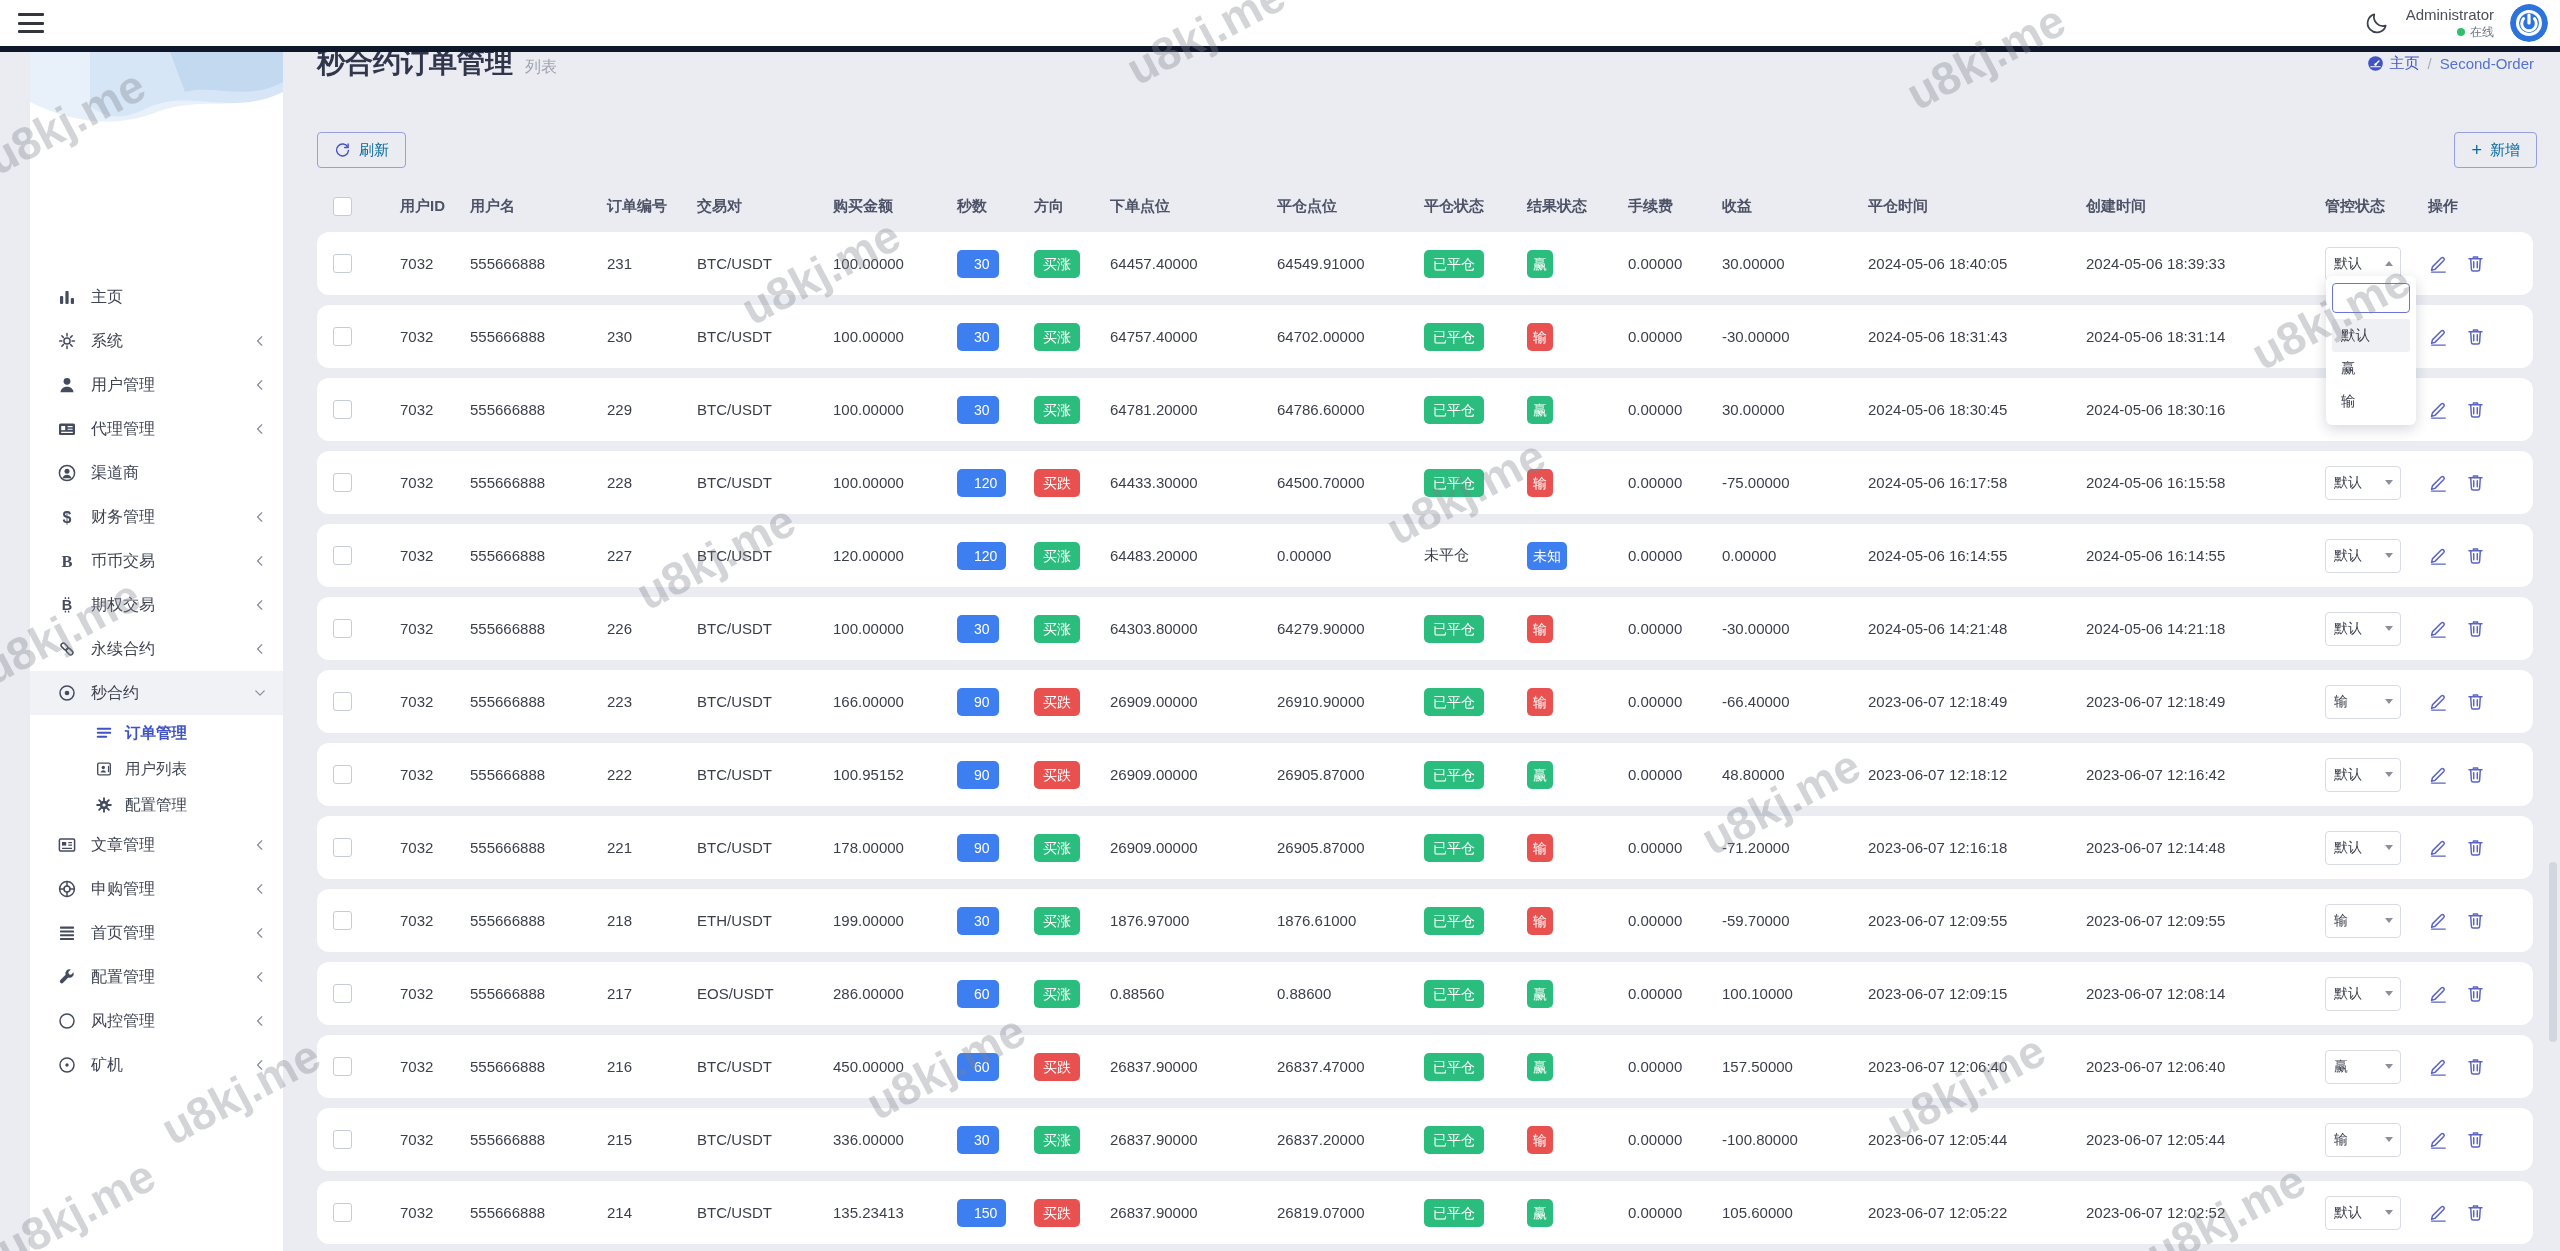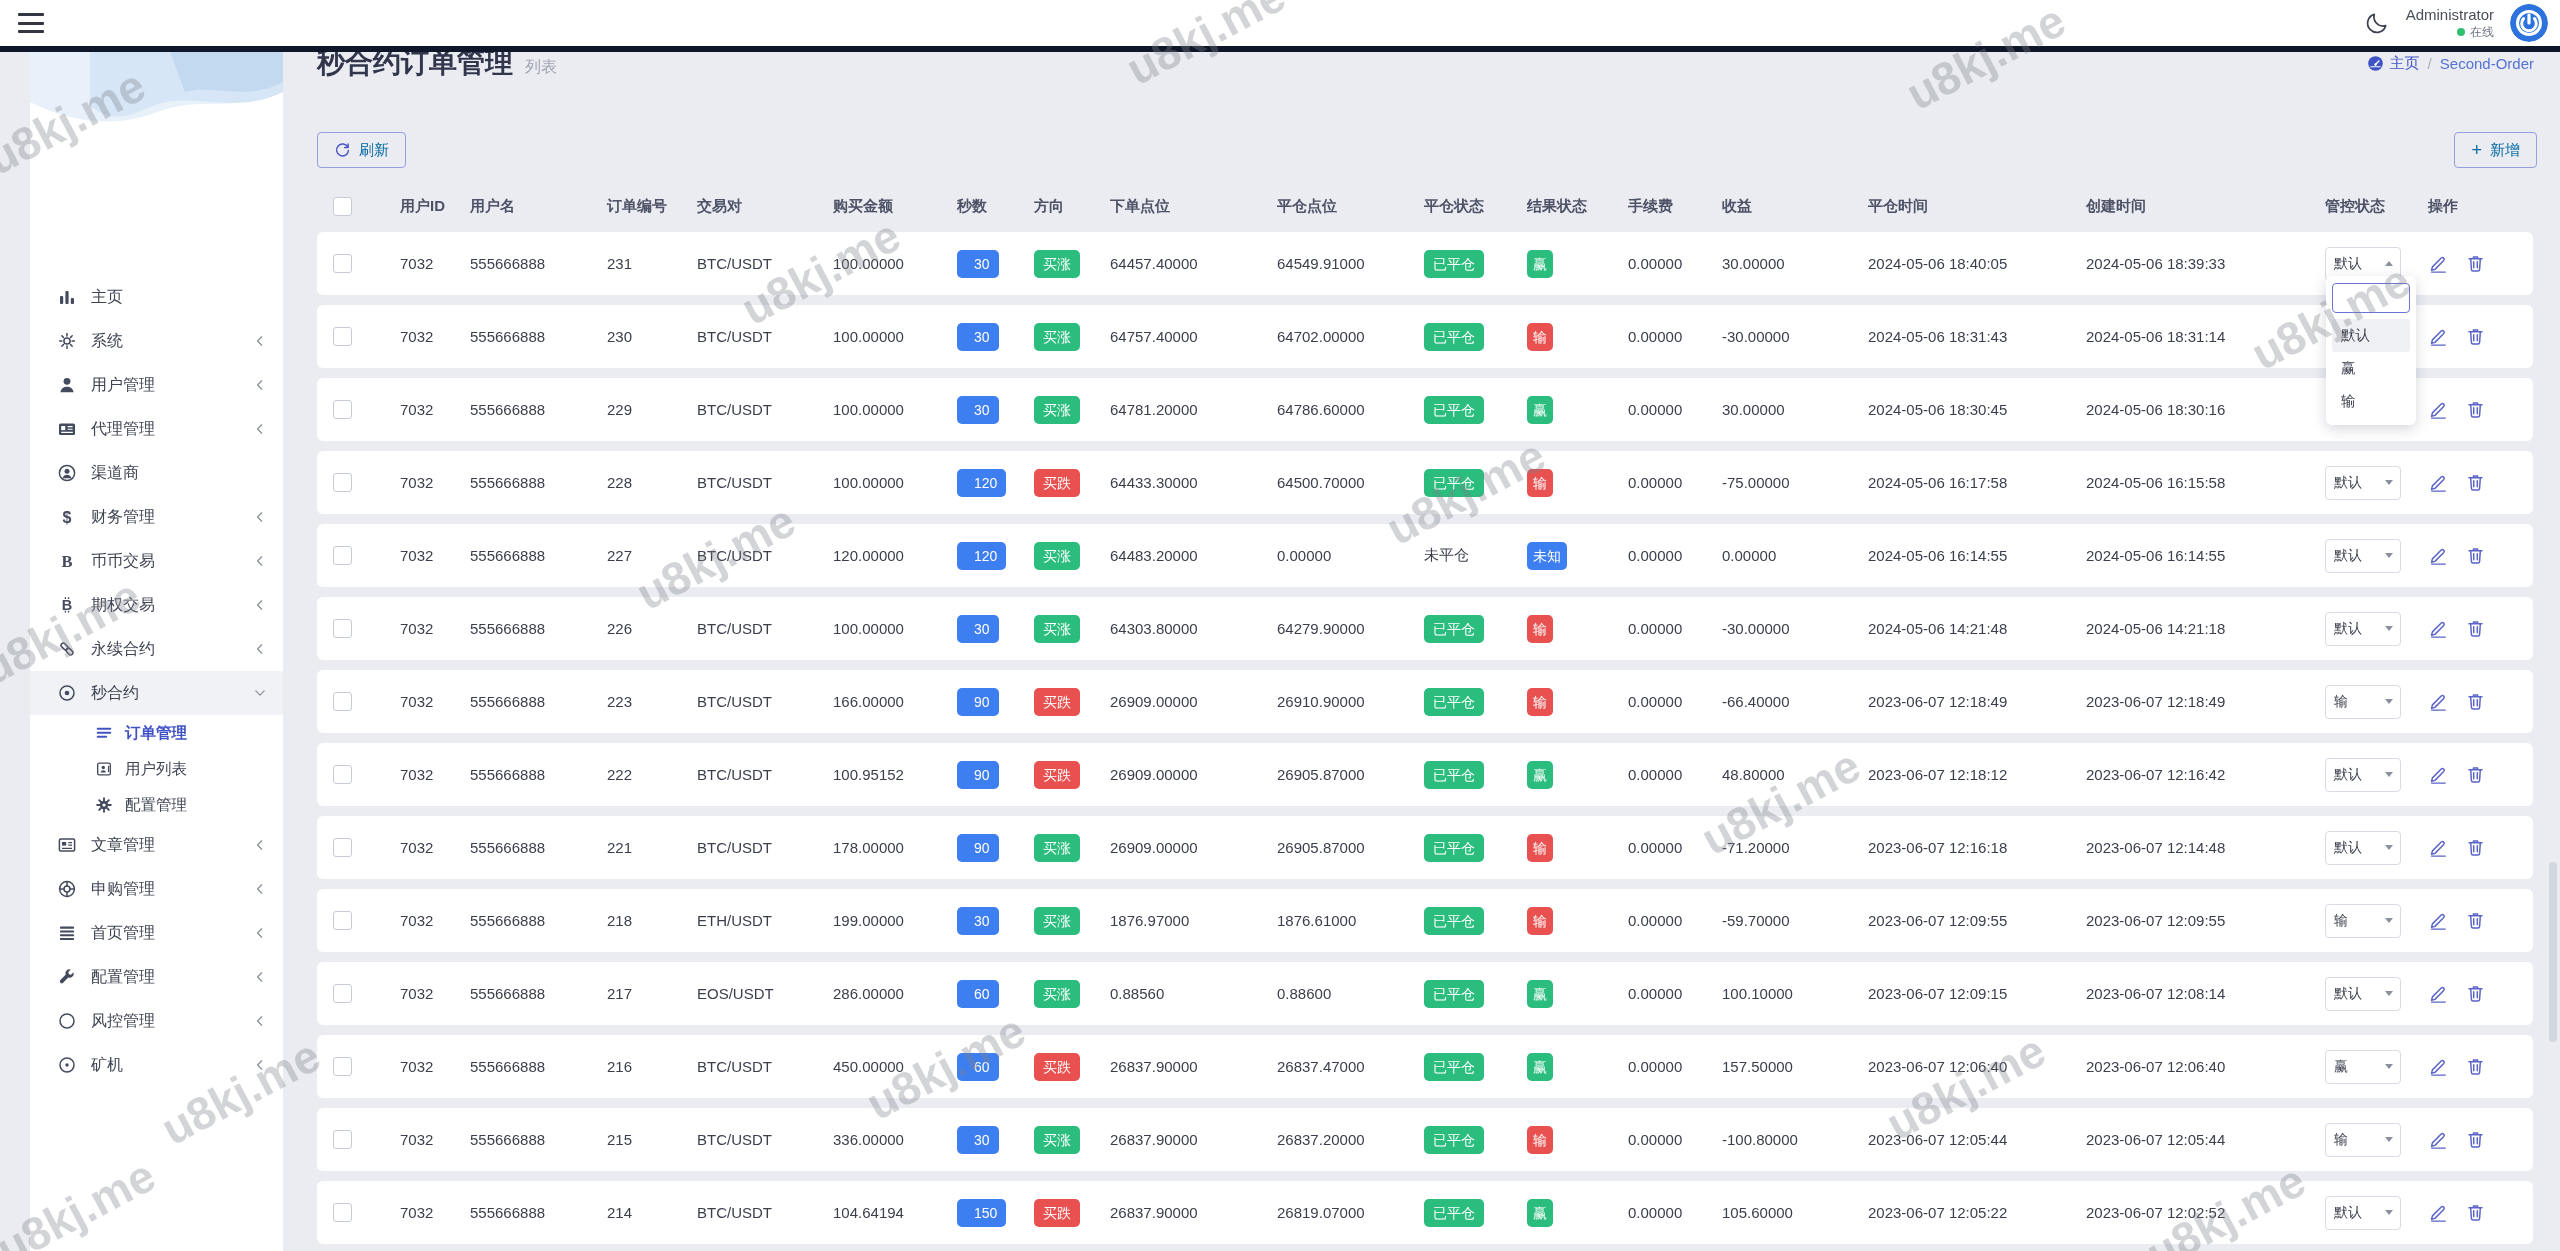"7032" .trow { border-radius: 6px -> 12px }
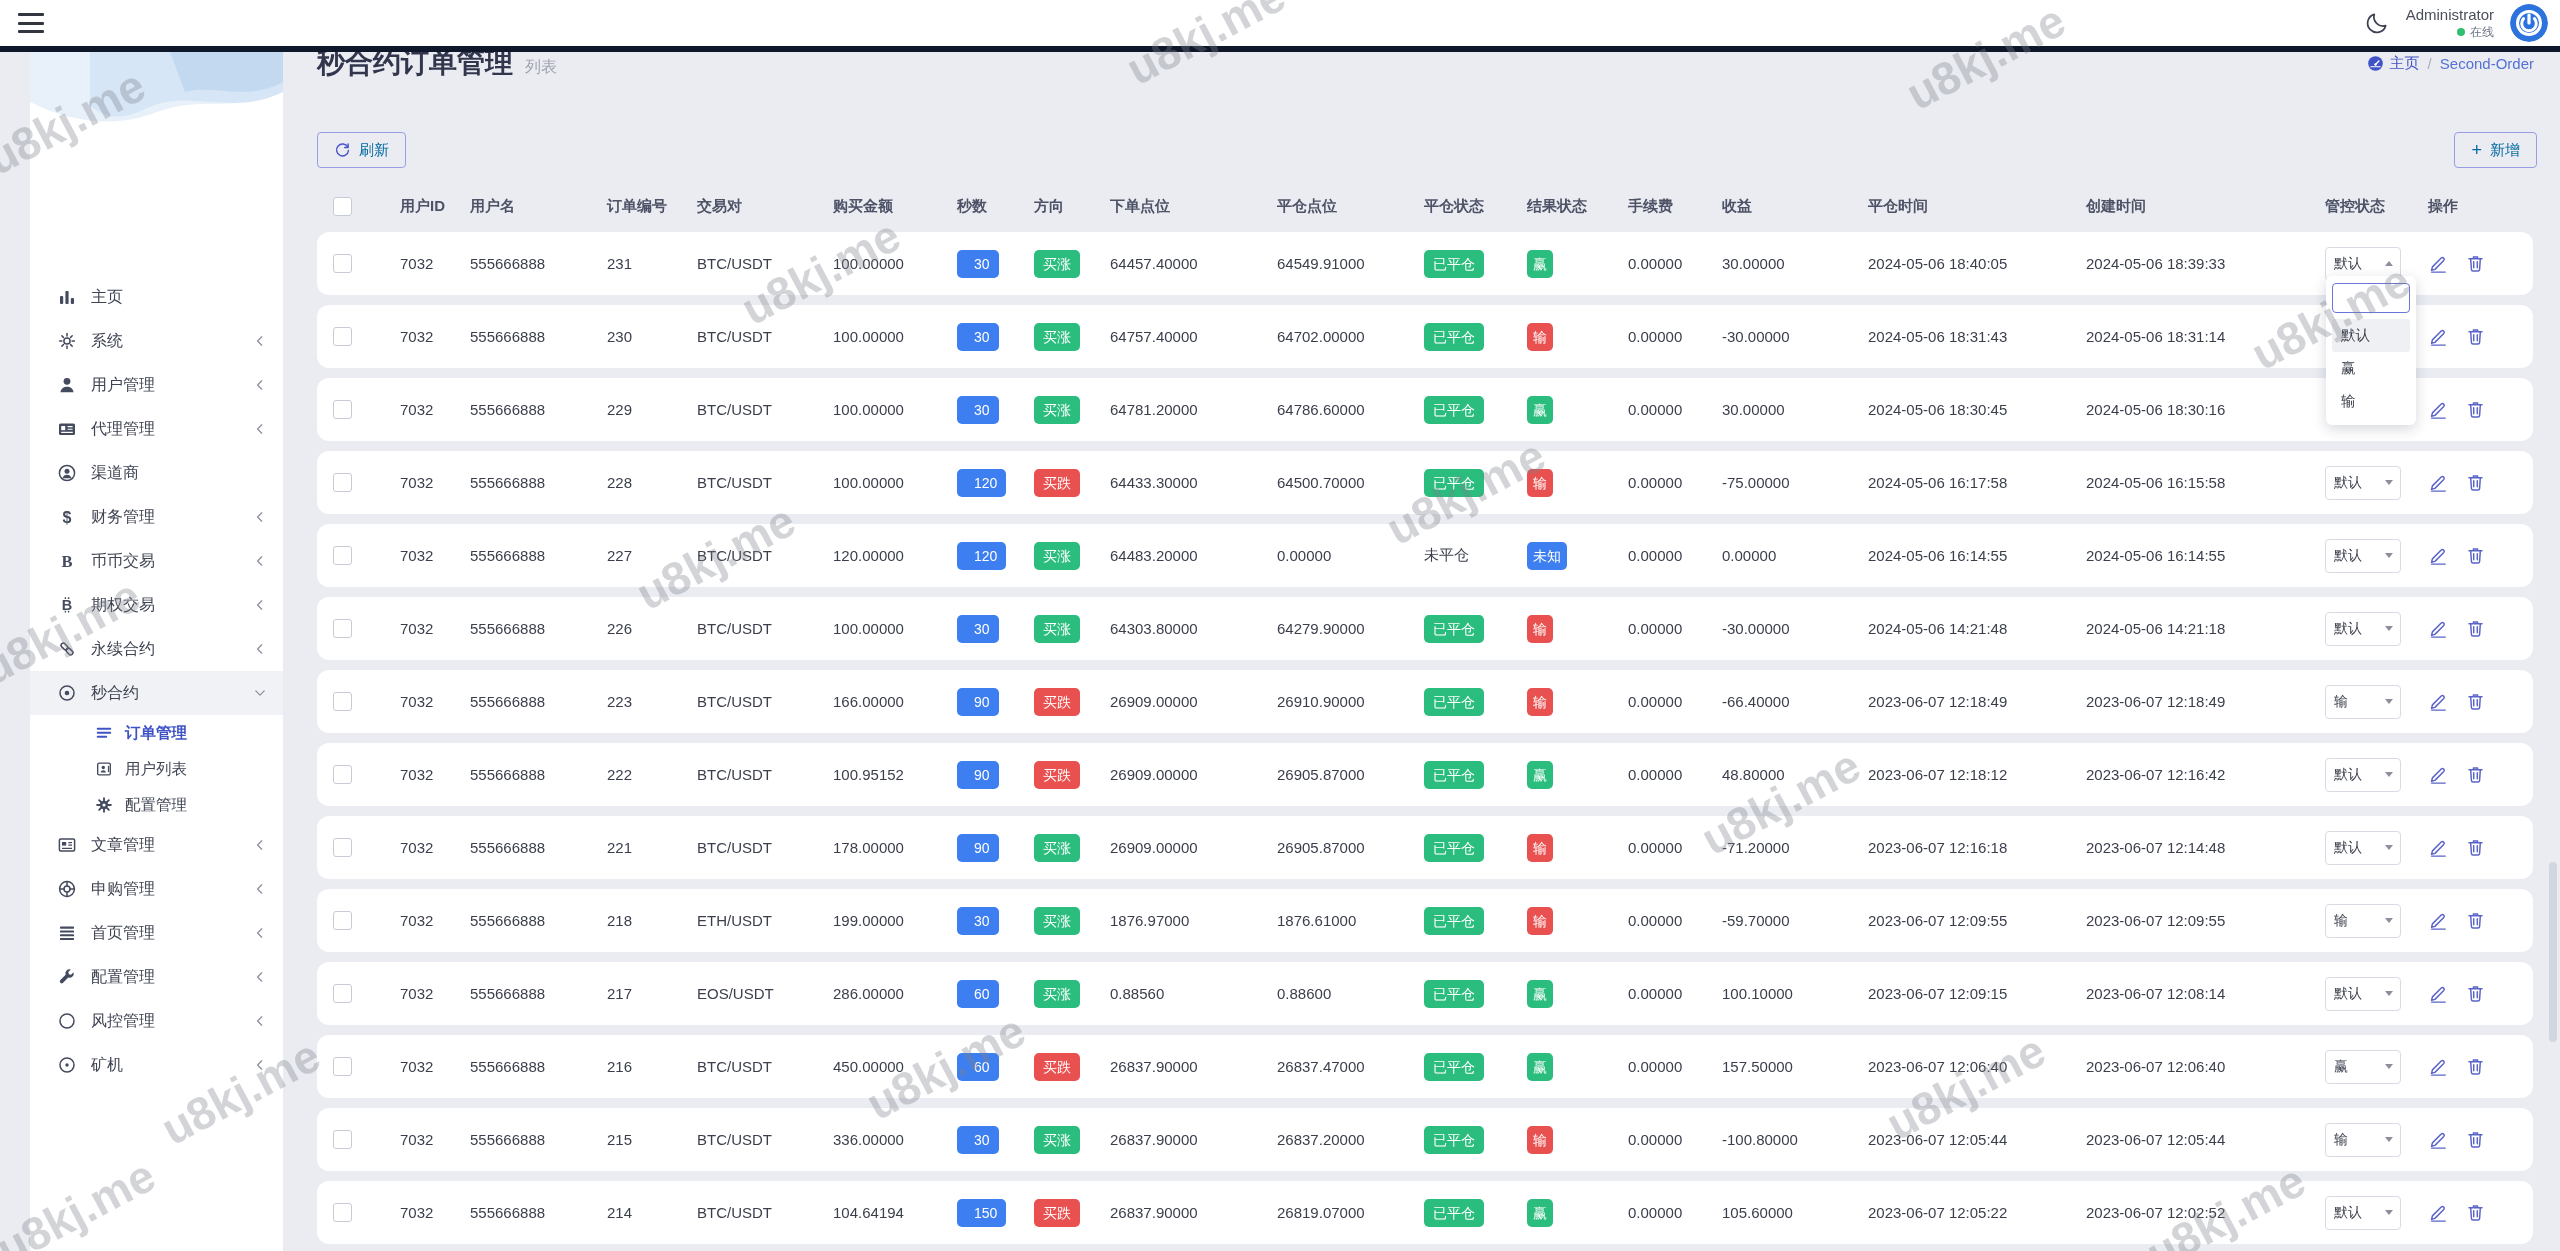"104.64194" div { text: 104.64194 -> 135.23413 }
